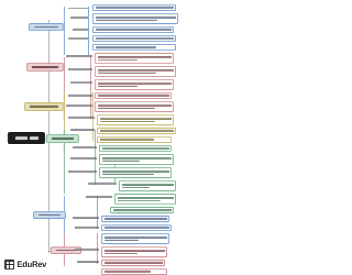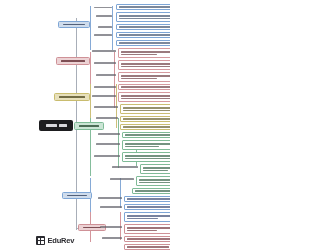"EduRev" #canvas { margin-left: 32px -> none }
